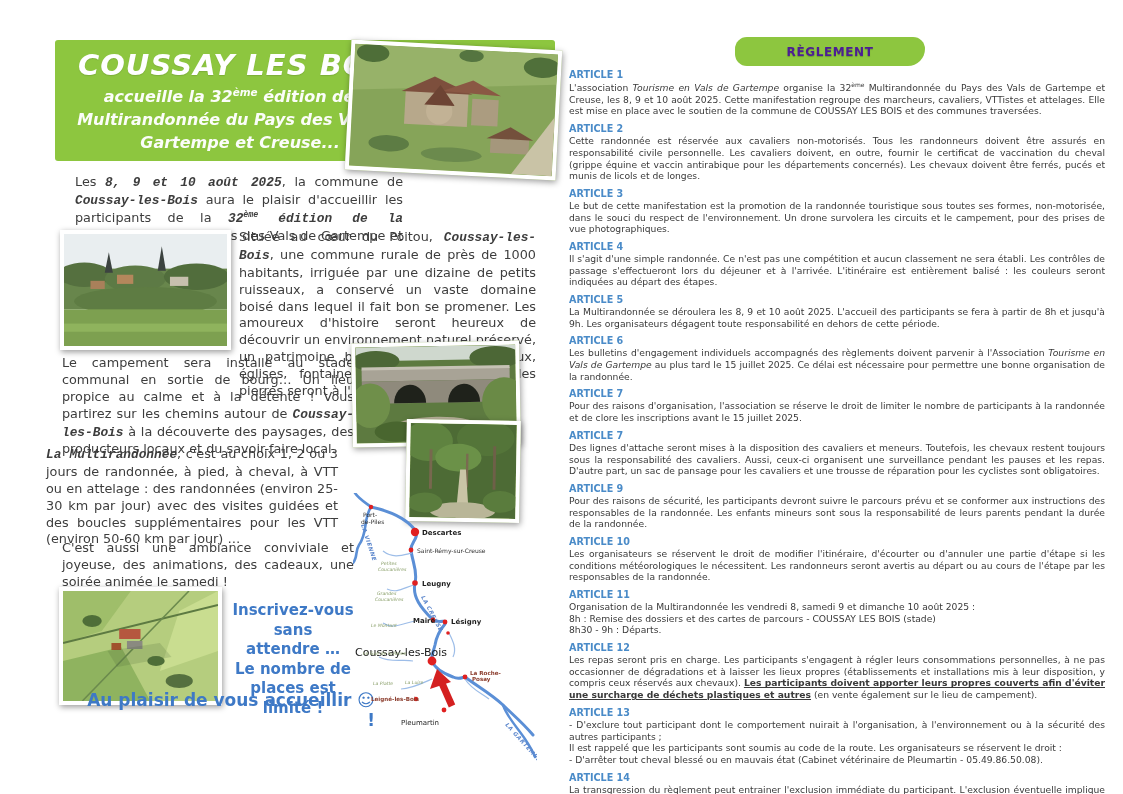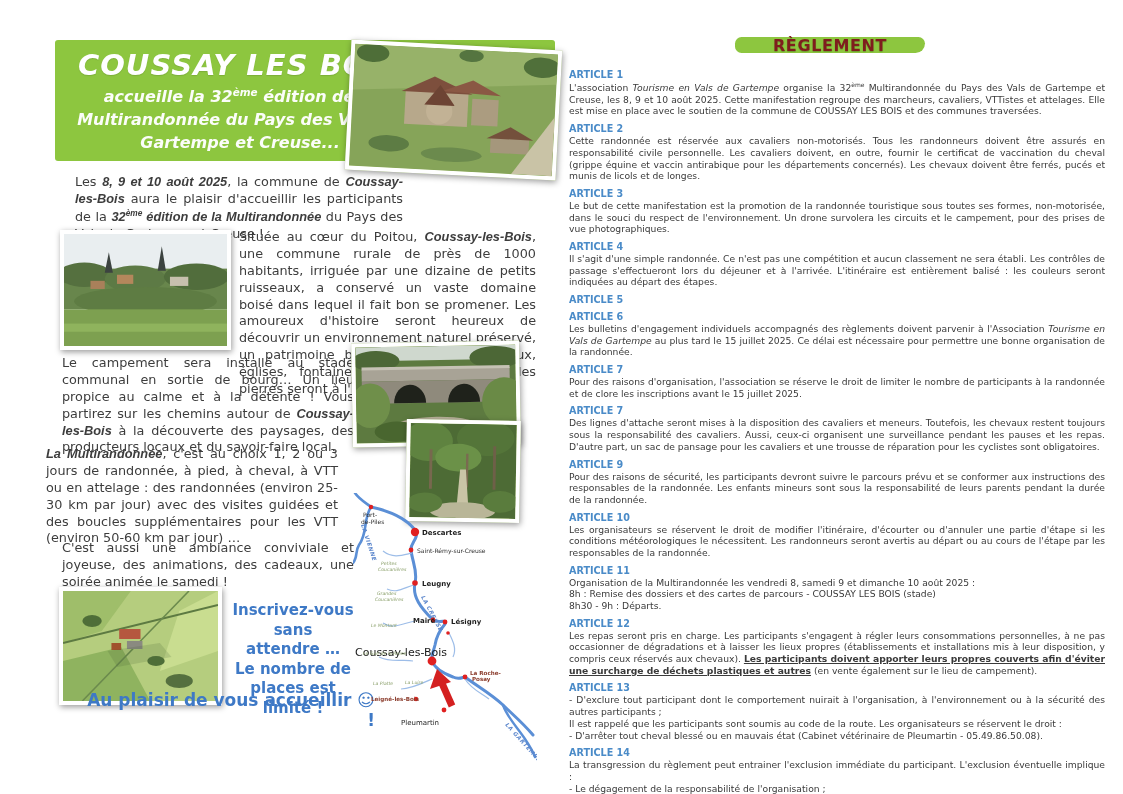"RÈGLEMENT" .pill { color: #7f1d1d -> #4c1d95; font-size: 16px -> 12px; height: 16px -> 29px }
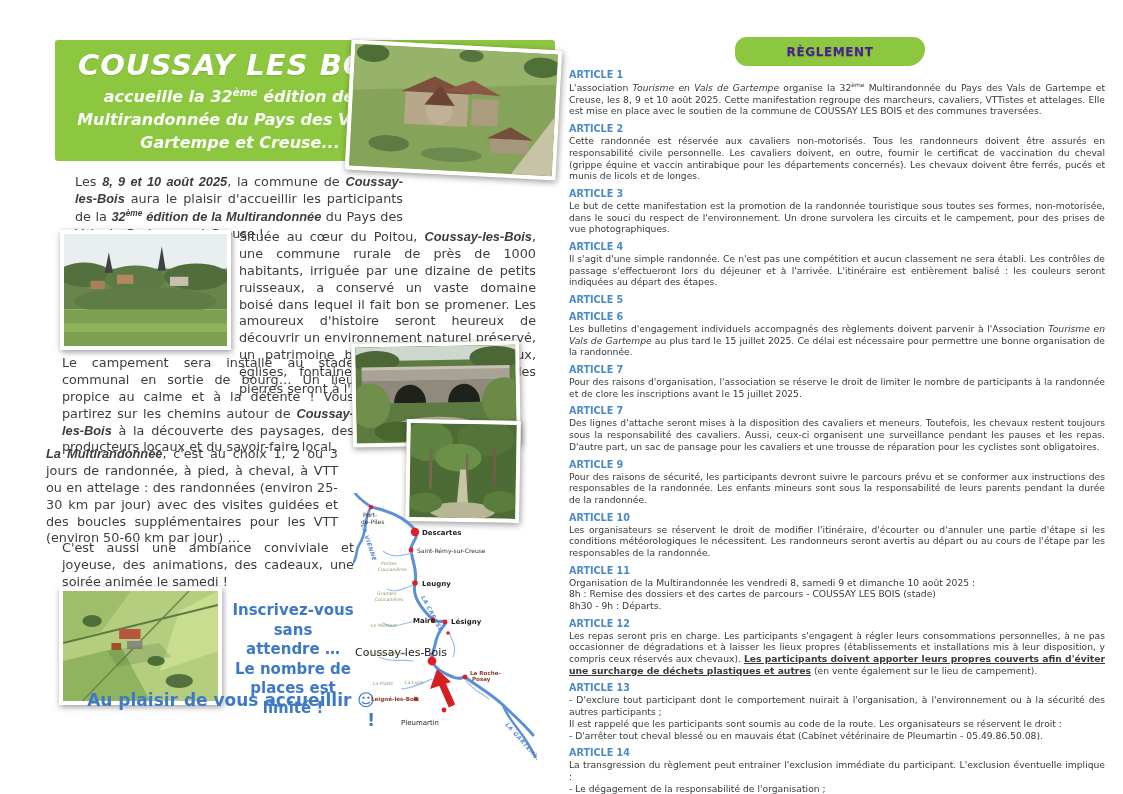"8, 9 et 10 août" .seg-script { font-family: Liberation Sans, sans-serif -> Liberation Mono, monospace }
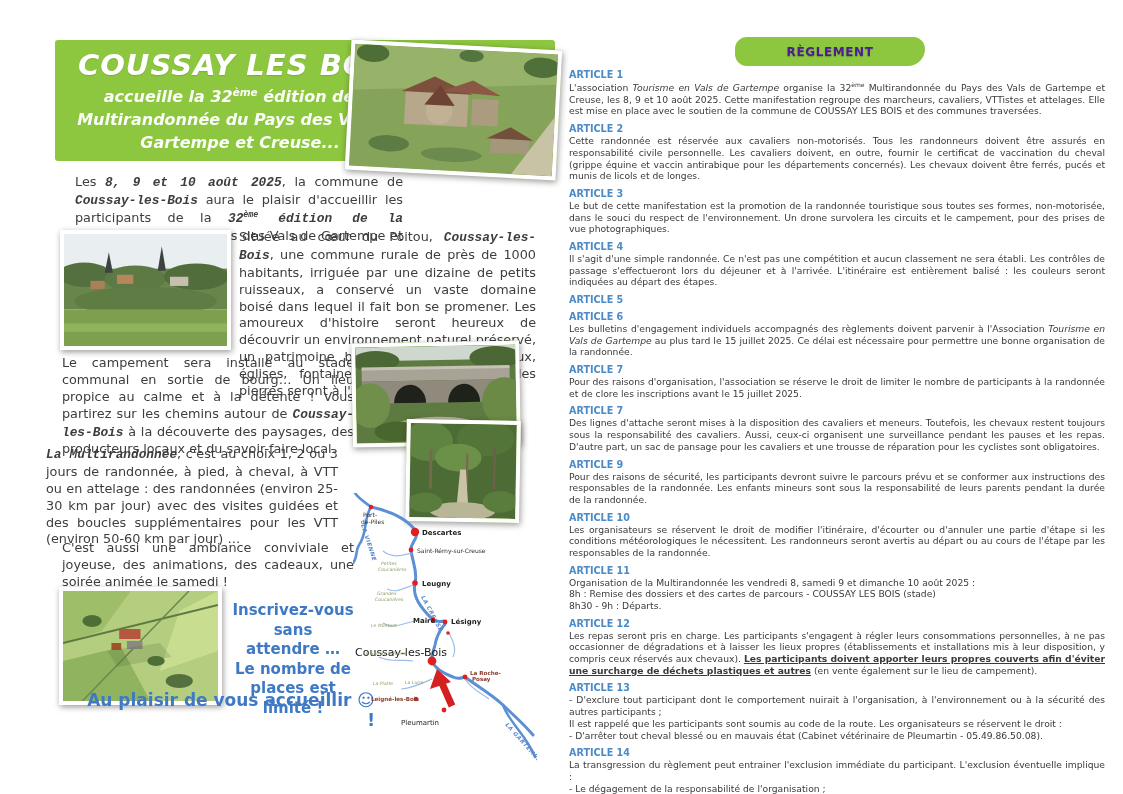"La Multirandonnée se déroulera les" div.art-line { html: none -> <div><span>La Multirandonnée se déroulera les 8, 9 et 10 août 2025. L'accueil des participants se fera à partir de 8h et jusqu'à 9h. Les organisateurs dégagent toute responsabilité en dehors de cette période.</span></div> }
